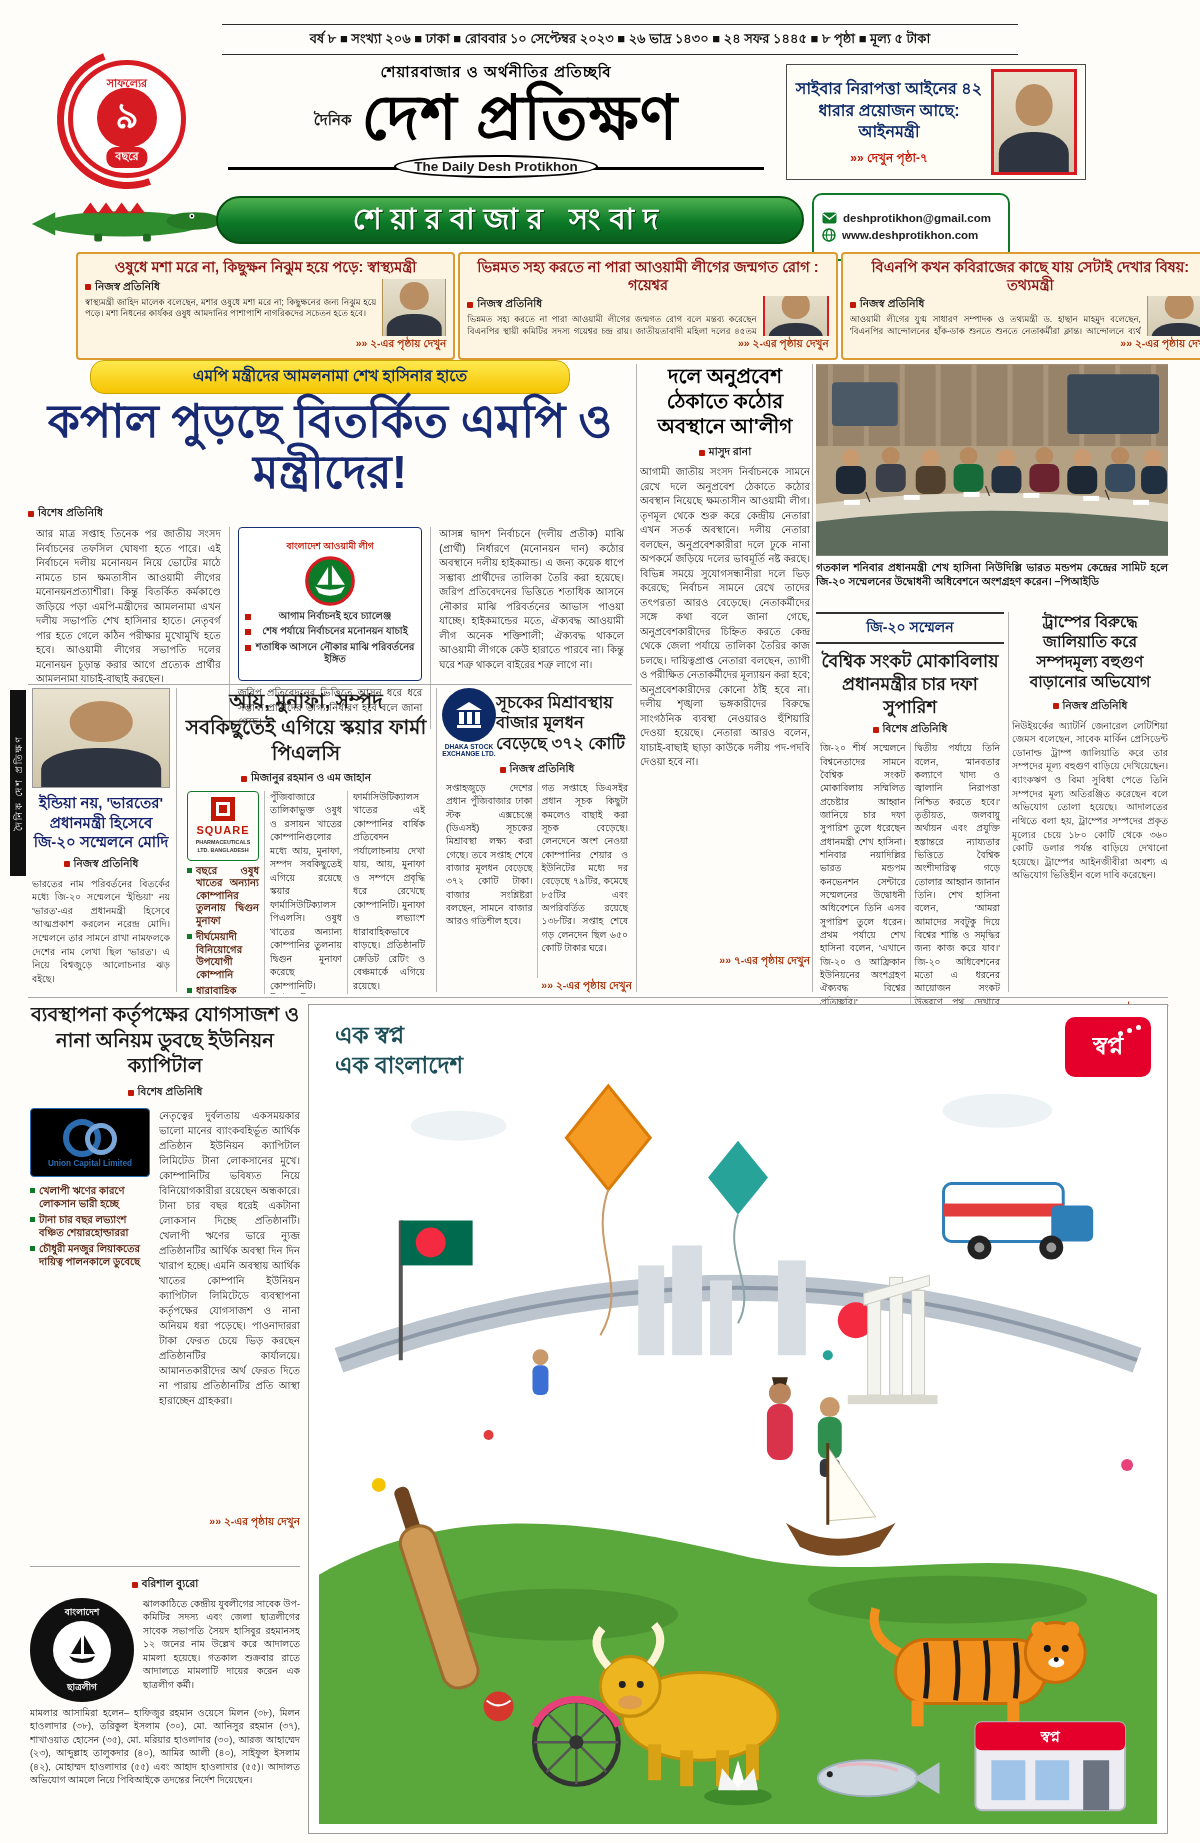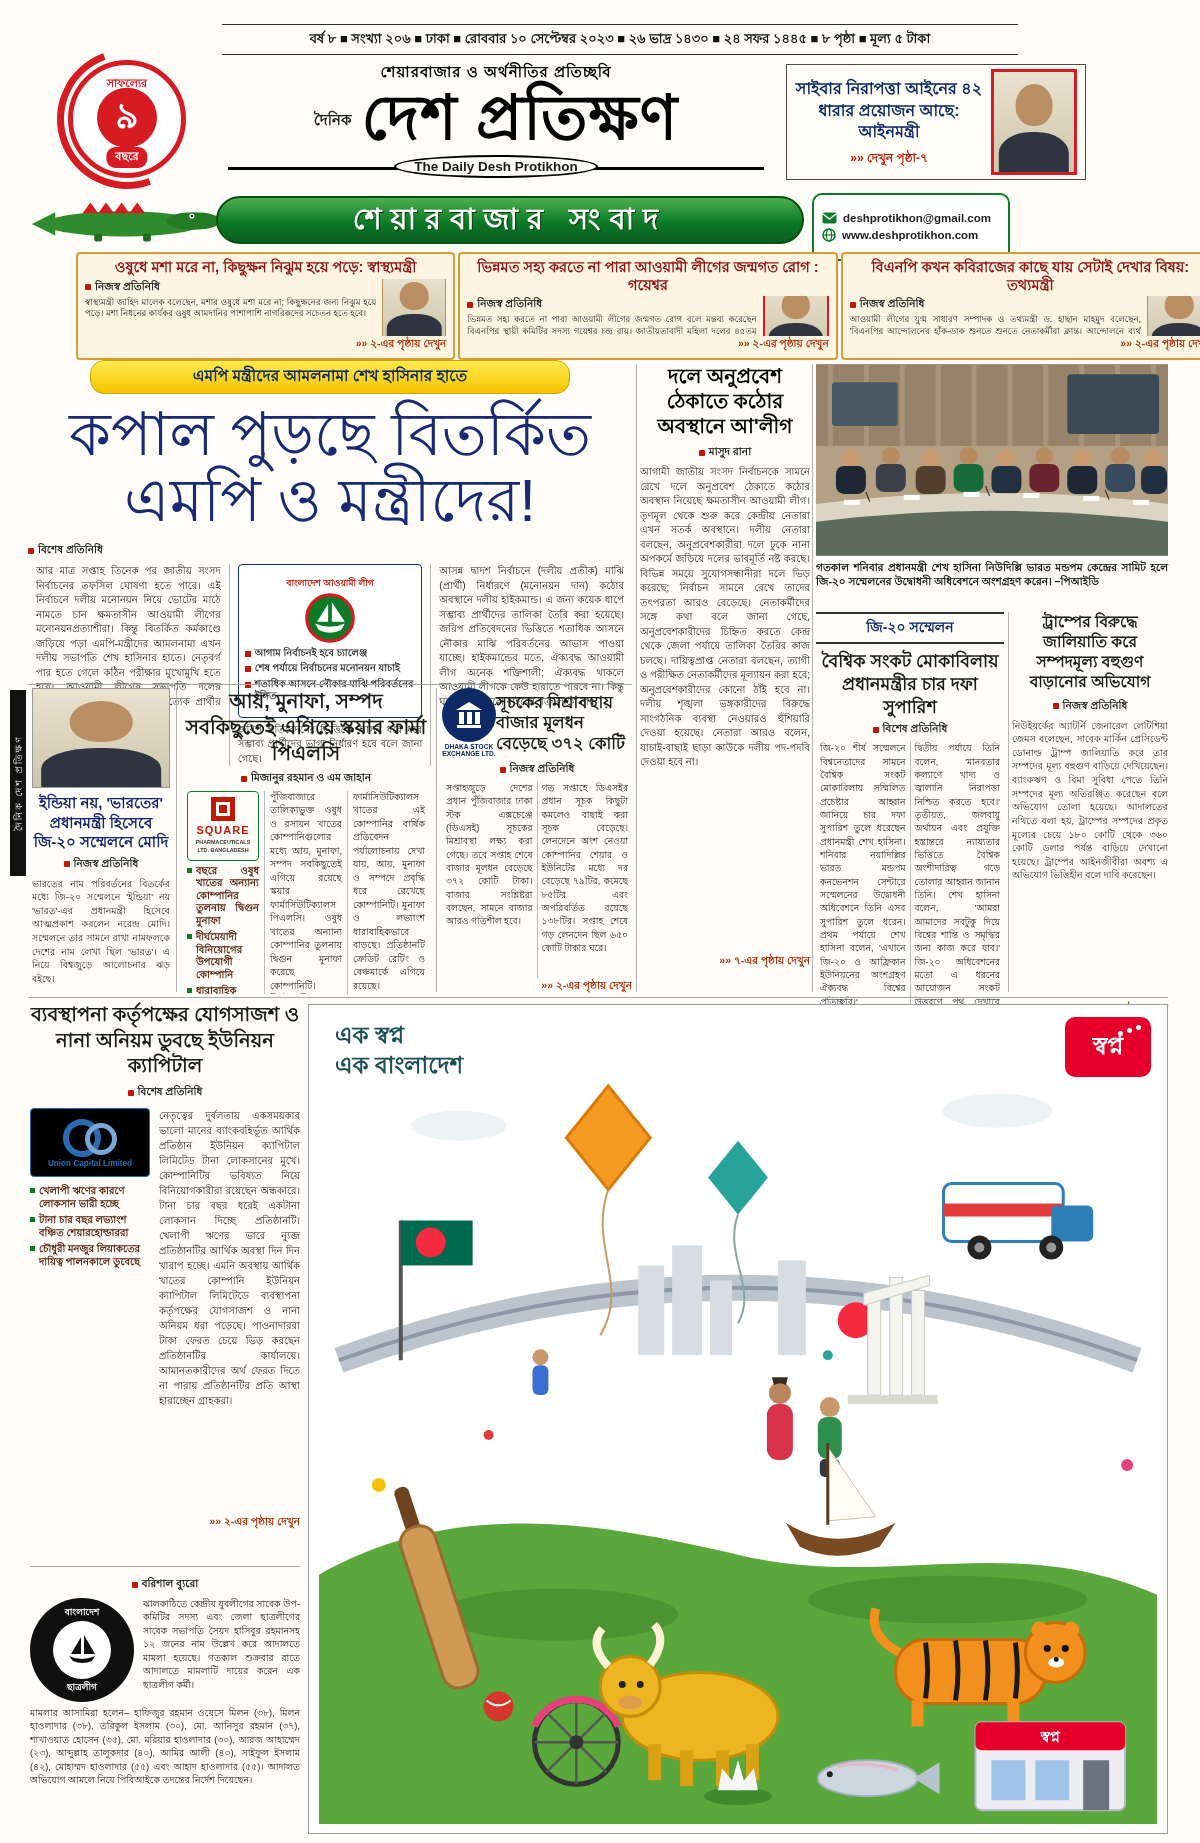"কপাল পুড়ছে বিতর্কিত এমপি ও" .lead-h { font-size: 60px -> 46px; font-weight: 400 -> 700; margin-top: 8px -> 2px }
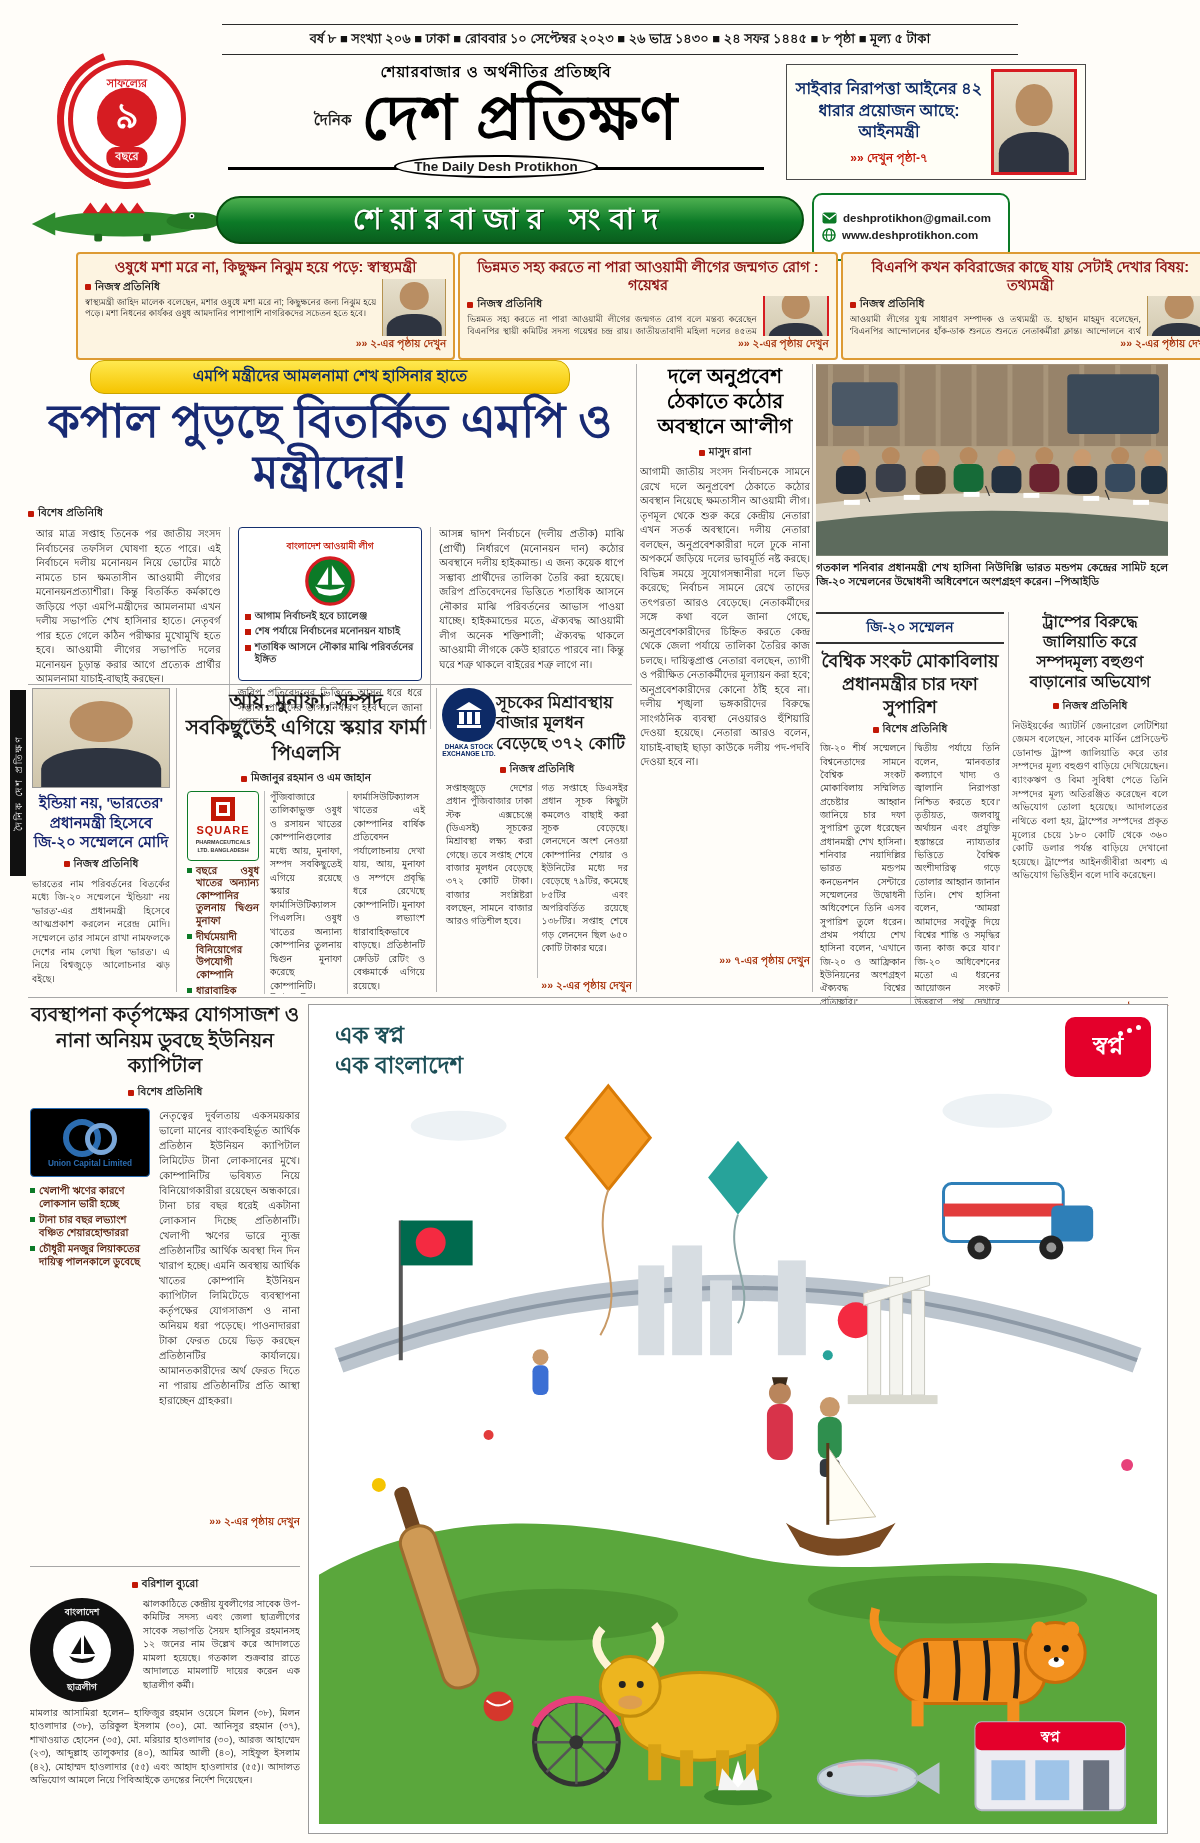"আগাম নির্বাচনই হবে চ্যালেঞ্জ" .inset li { text-align: left -> center }
